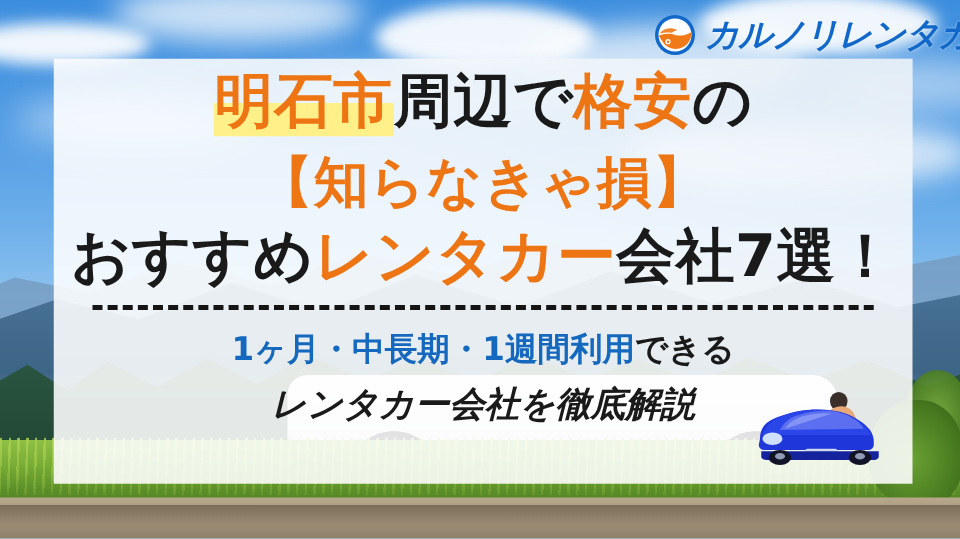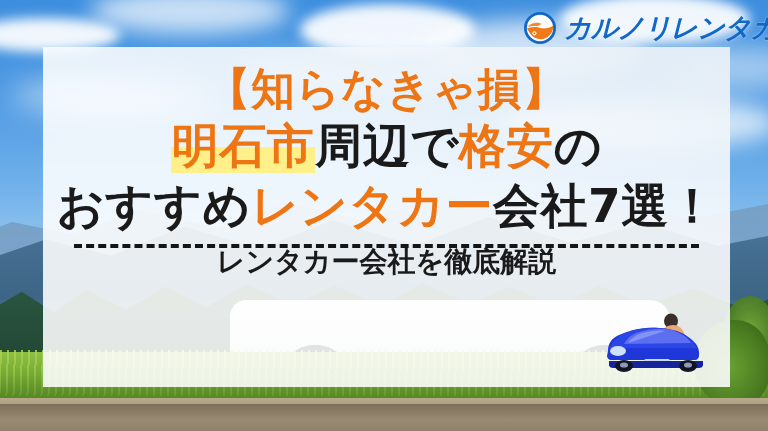"【知らなきゃ損】" div.headline { order: before "明石市周辺で格安の" -> after "明石市周辺で格安の" }
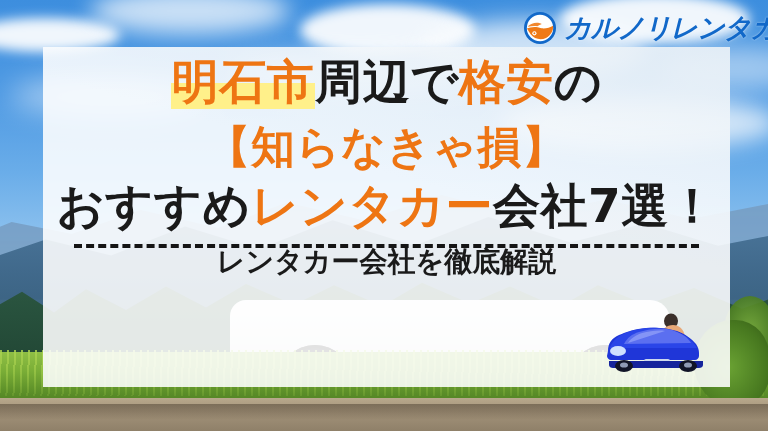"1ヶ月・中長期・1週間利用できる" div.sub { html: none -> <div> <span>1ヶ月・中長期・1週間利用</span><span>できる</span> </div> }
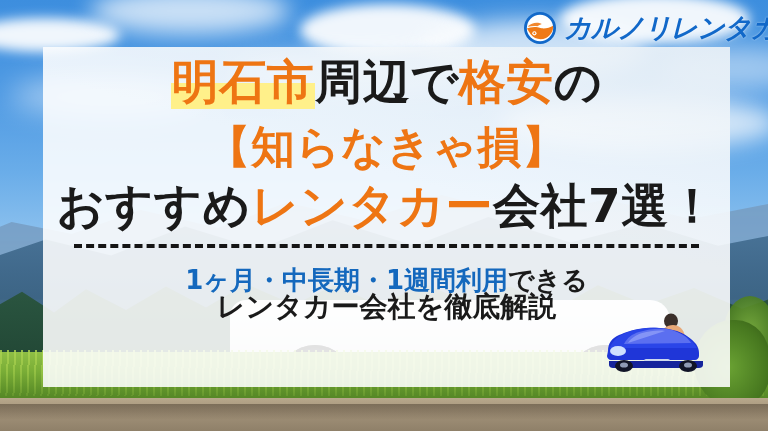"レンタカー会社を徹底解説" .sub2 { font-style: none -> italic; margin-top: none -> 17px }
